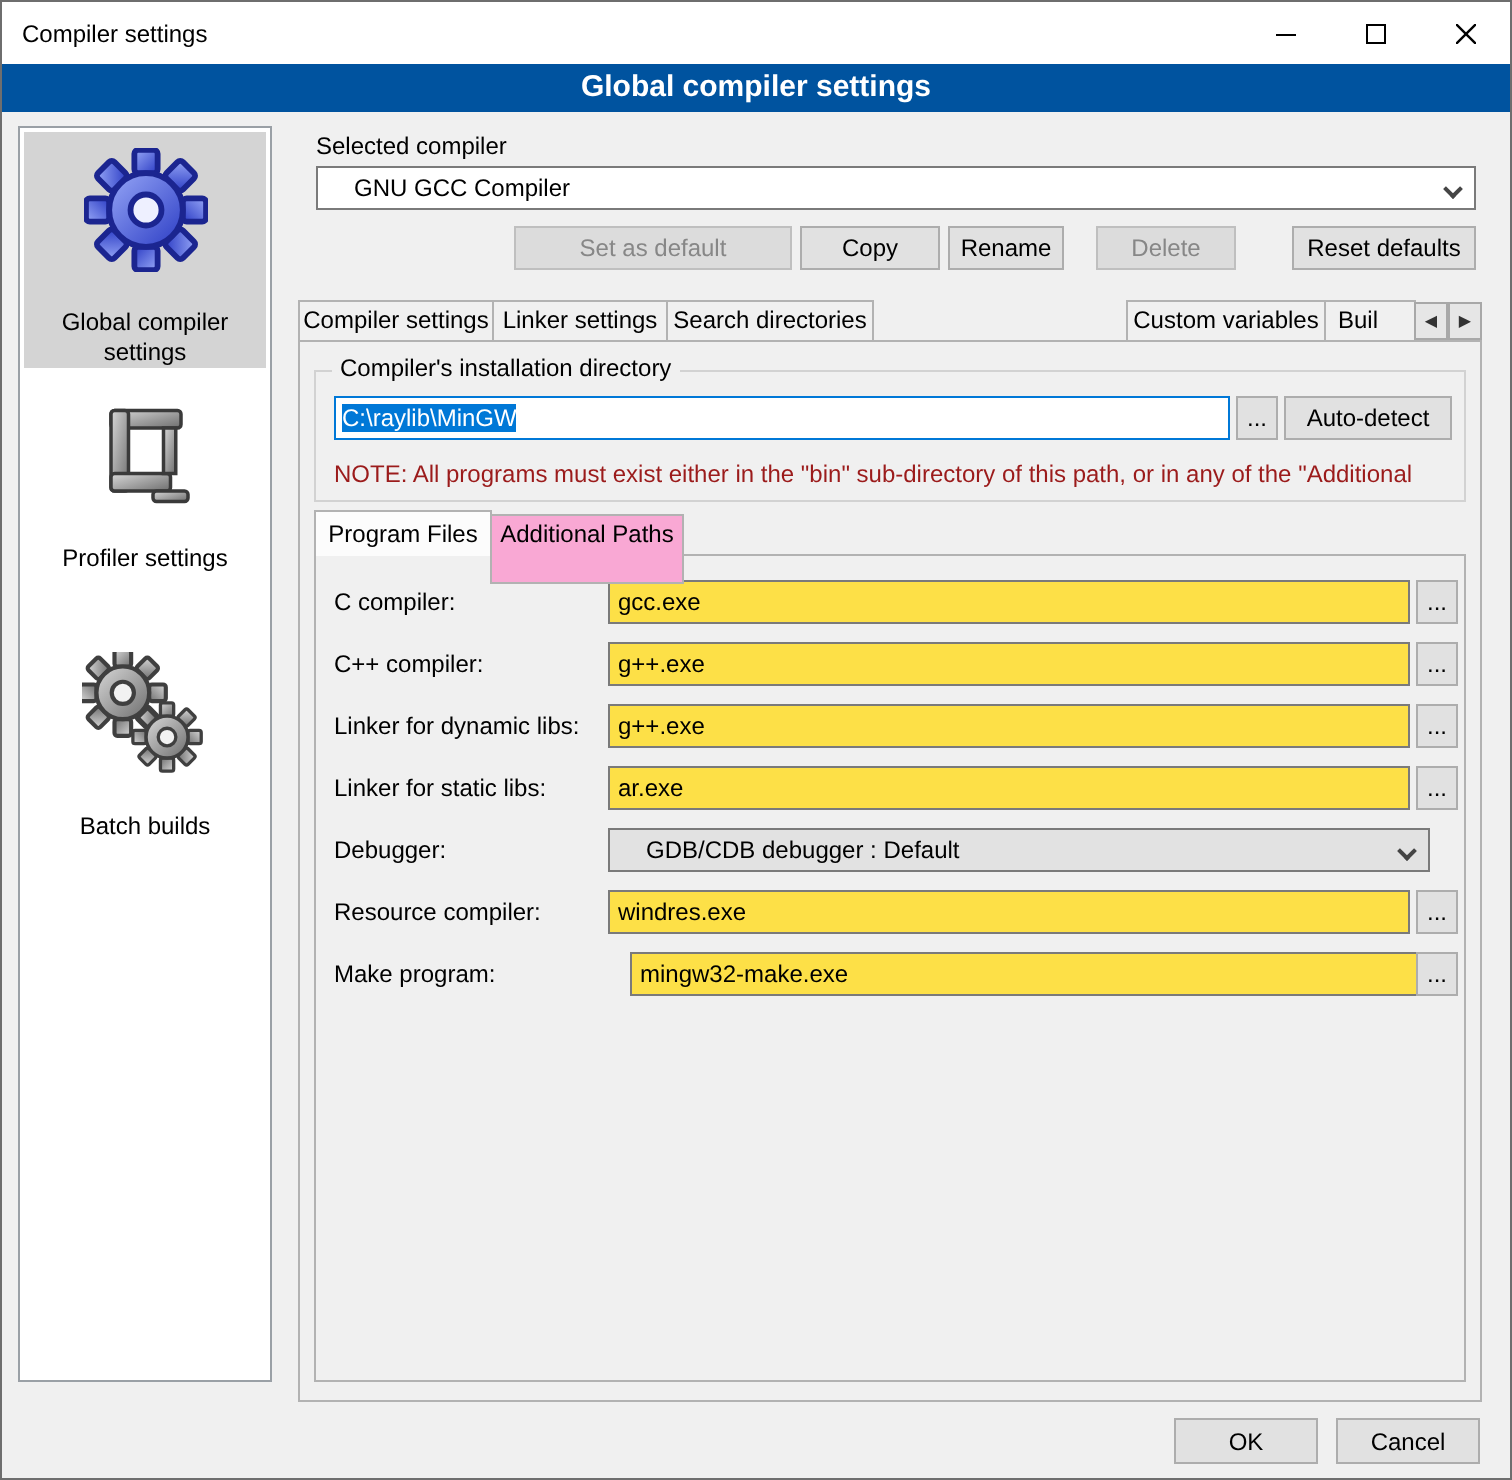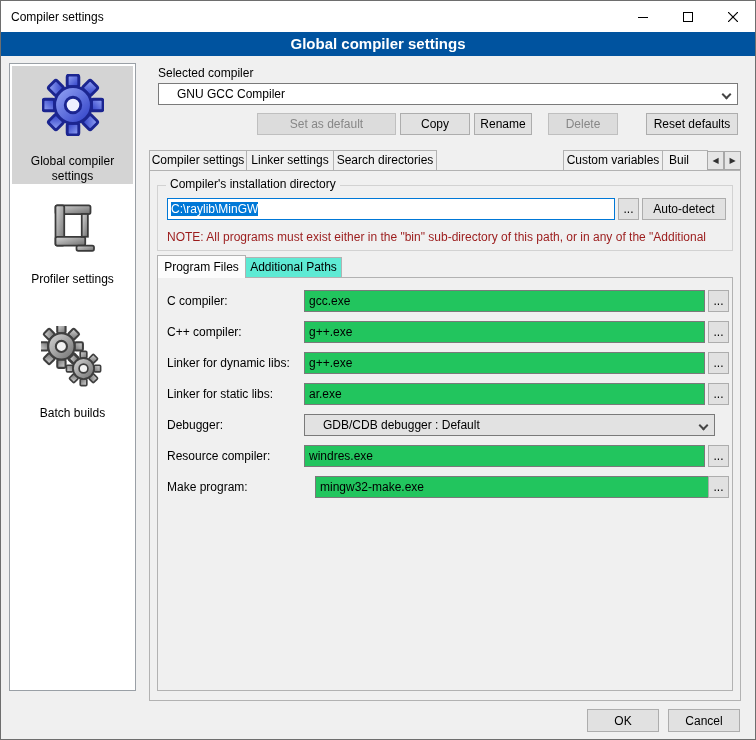"Additional Paths" .subtab { background: #5eead4 -> #f9a8d4; height: 21px -> 35px }
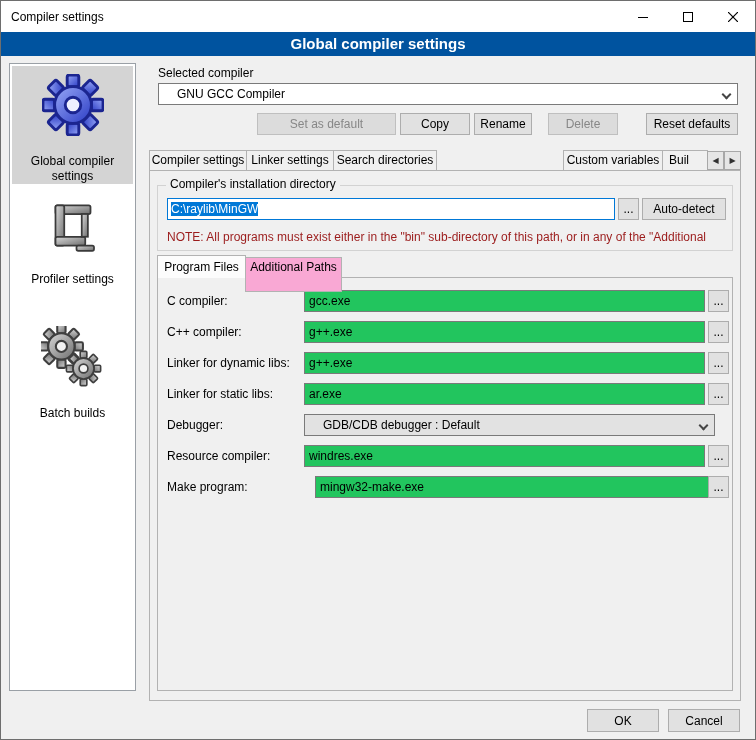"gcc.exe" .tinput { background: #22c55e -> #fde047 }
